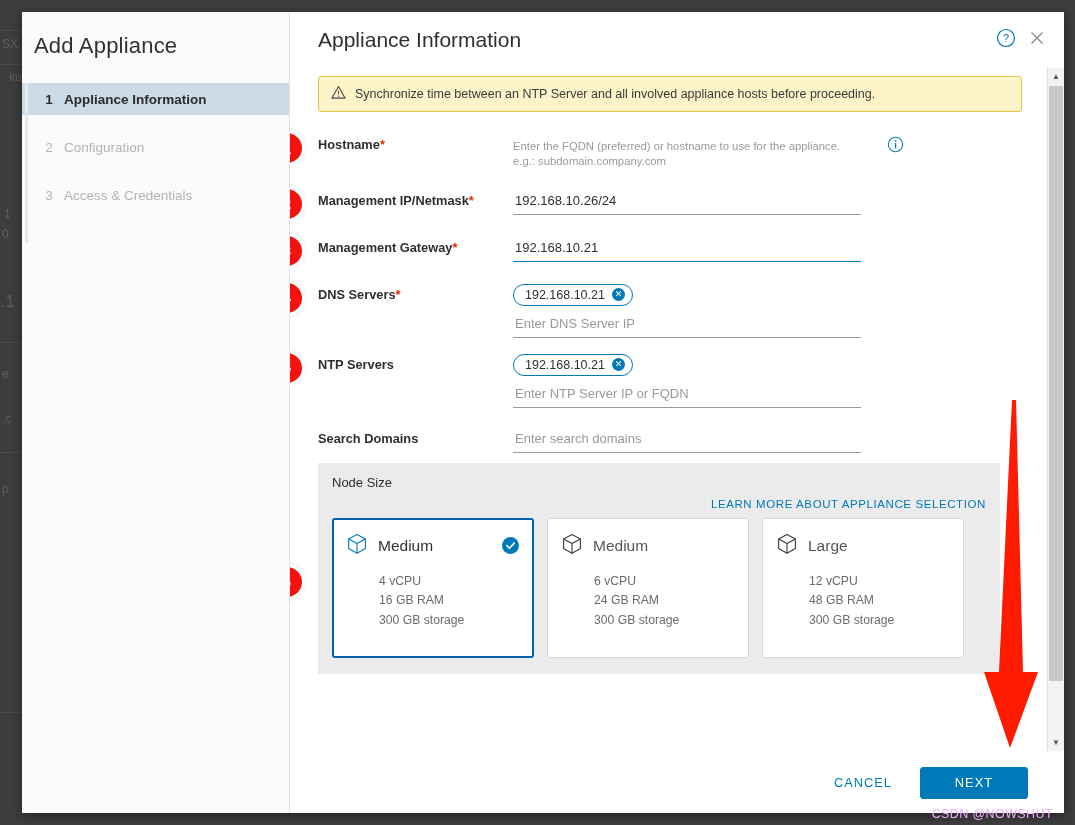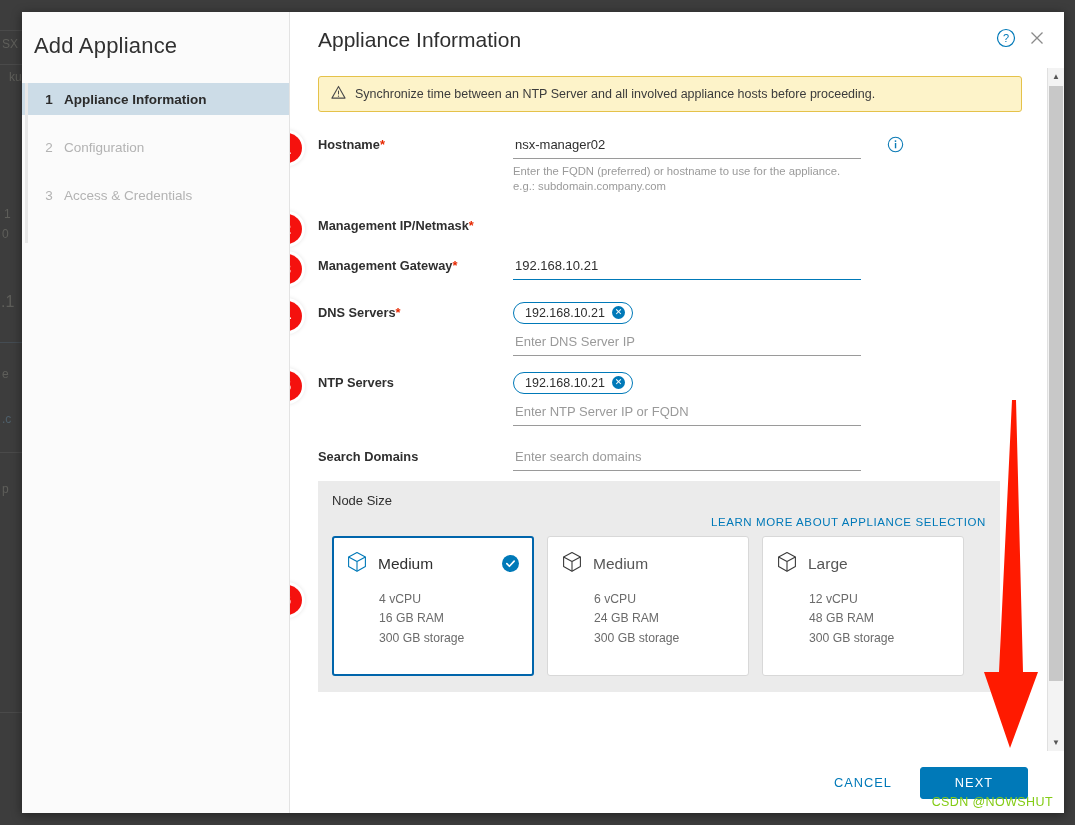"nsx-manager02" input.underline-input { html: <input> -> none }
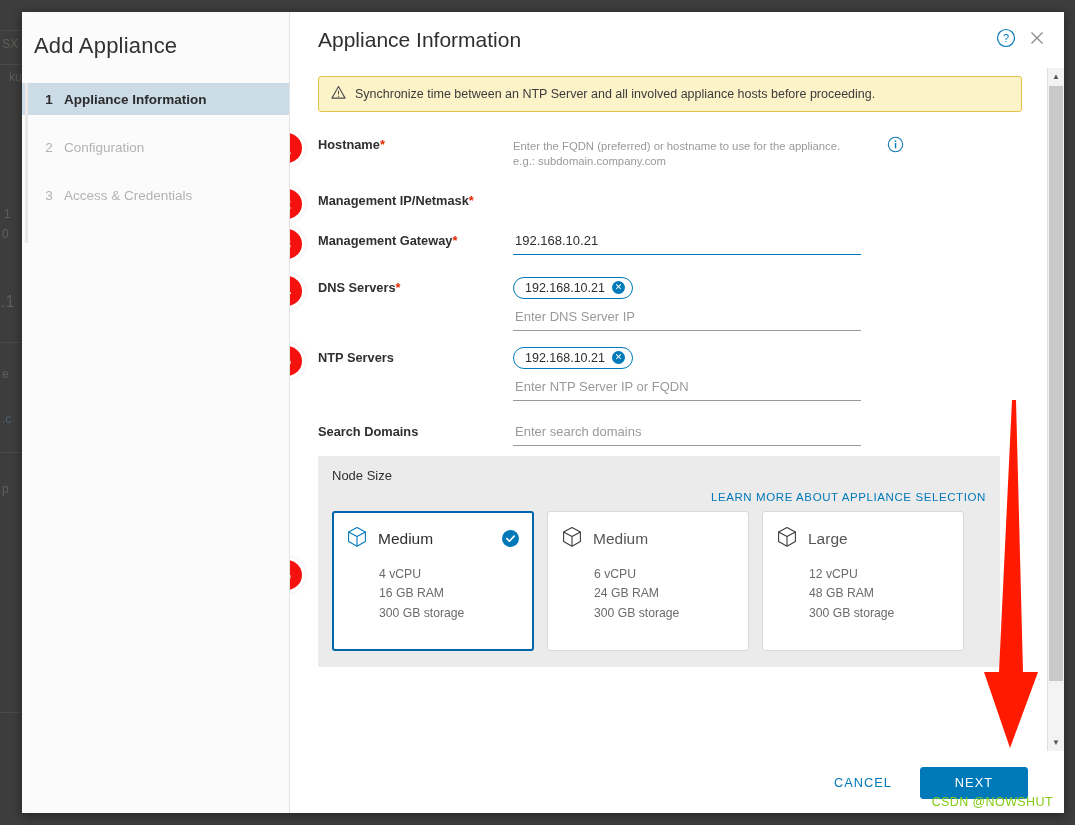"192.168.10.26/24" div.fieldwrap { html: none -> <div> <input> </div> }
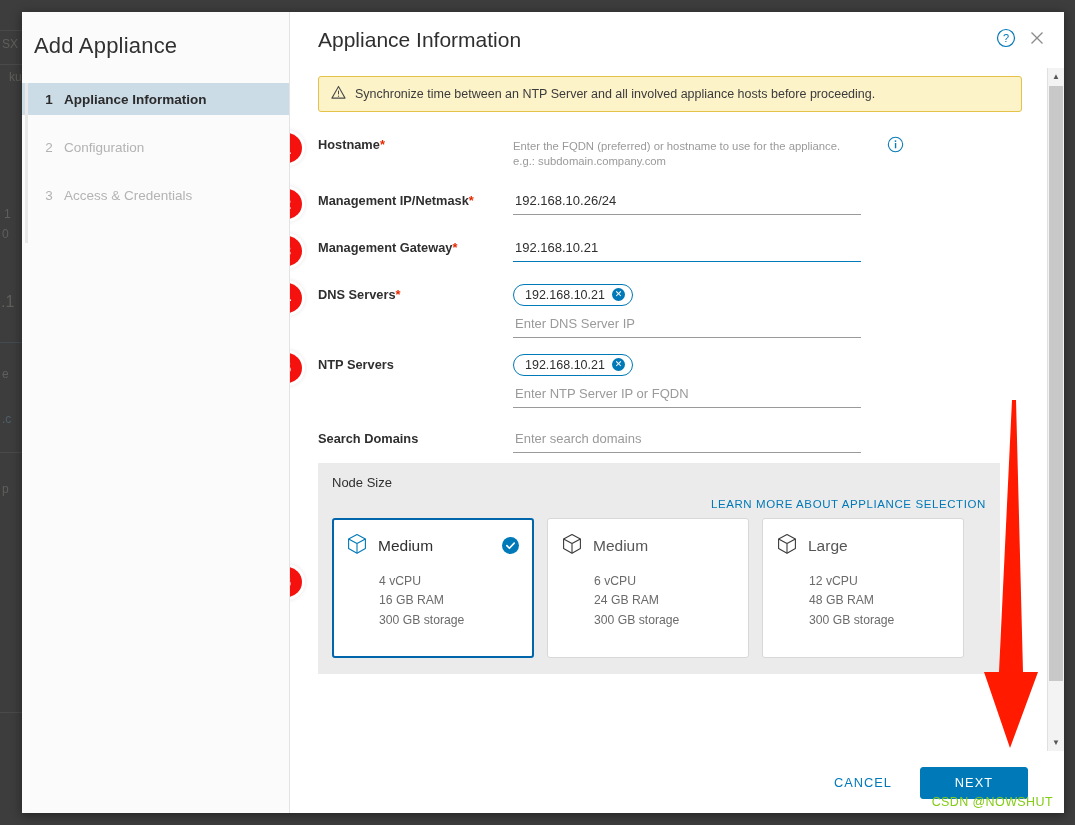"CSDN @NOWSHUT" #watermark { bottom: 16px -> 4px; color: #84cc16 -> #f0abfc }
